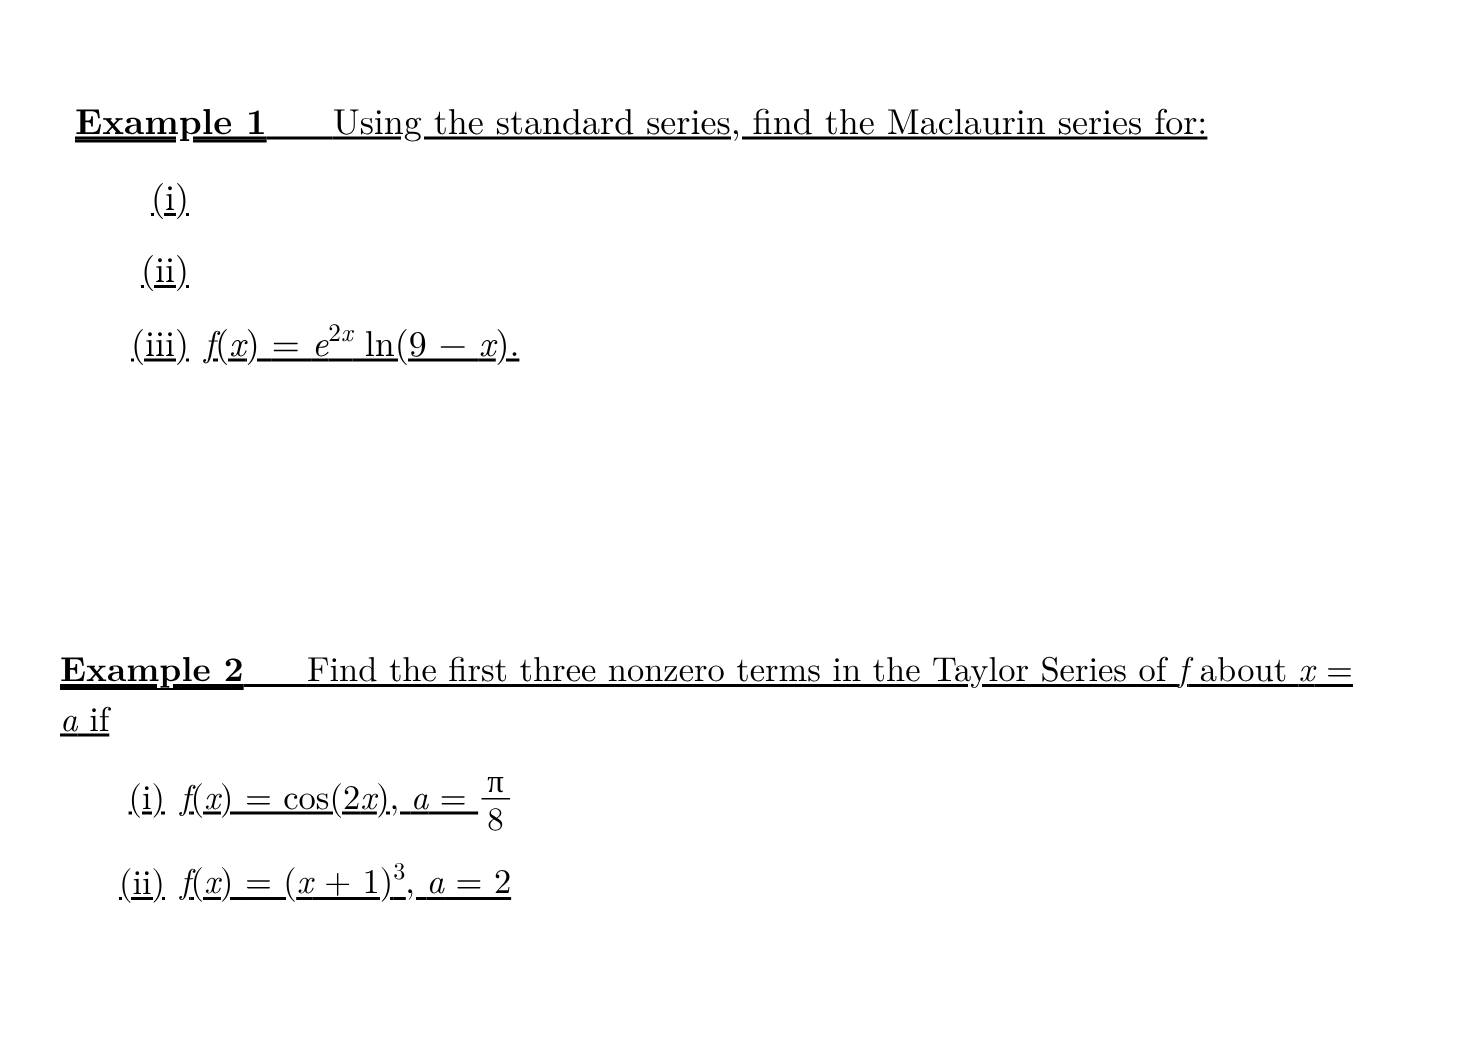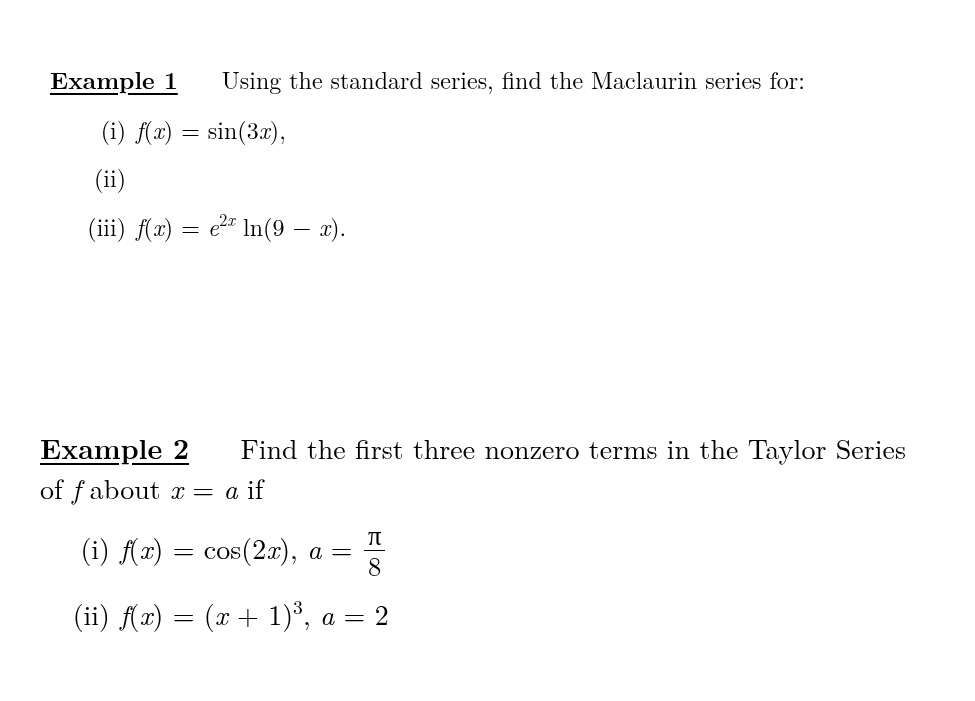"Example 1 Using the standard" .page { text-decoration: none -> underline }
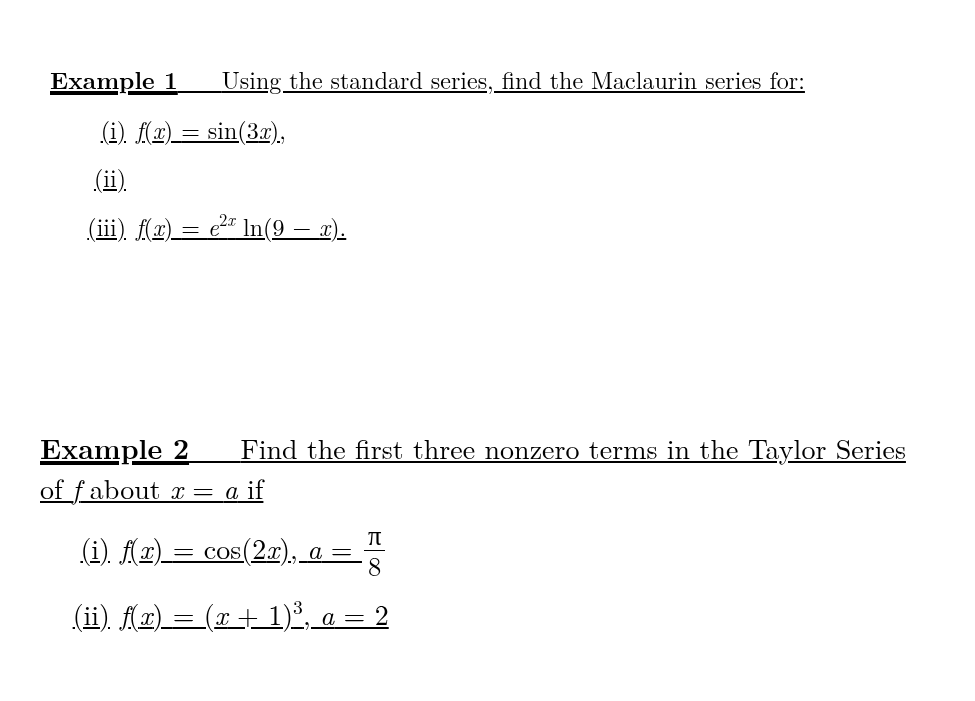"f(x) = sin(3x)," span.math { html: <span> <span>f</span><span>(</span><span>x</span><span>) </span><span>= sin(3</span><span>x</span><span>),</span> </span> -> none }
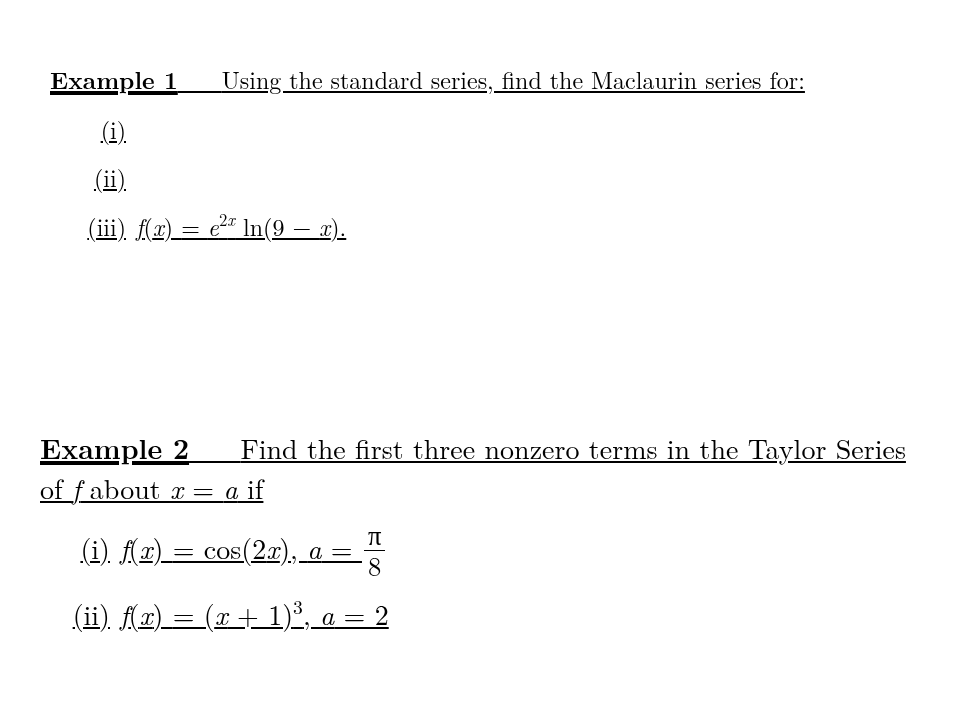"Example 2 Find the first" .example2-block { font-size: 28px -> 23px }
